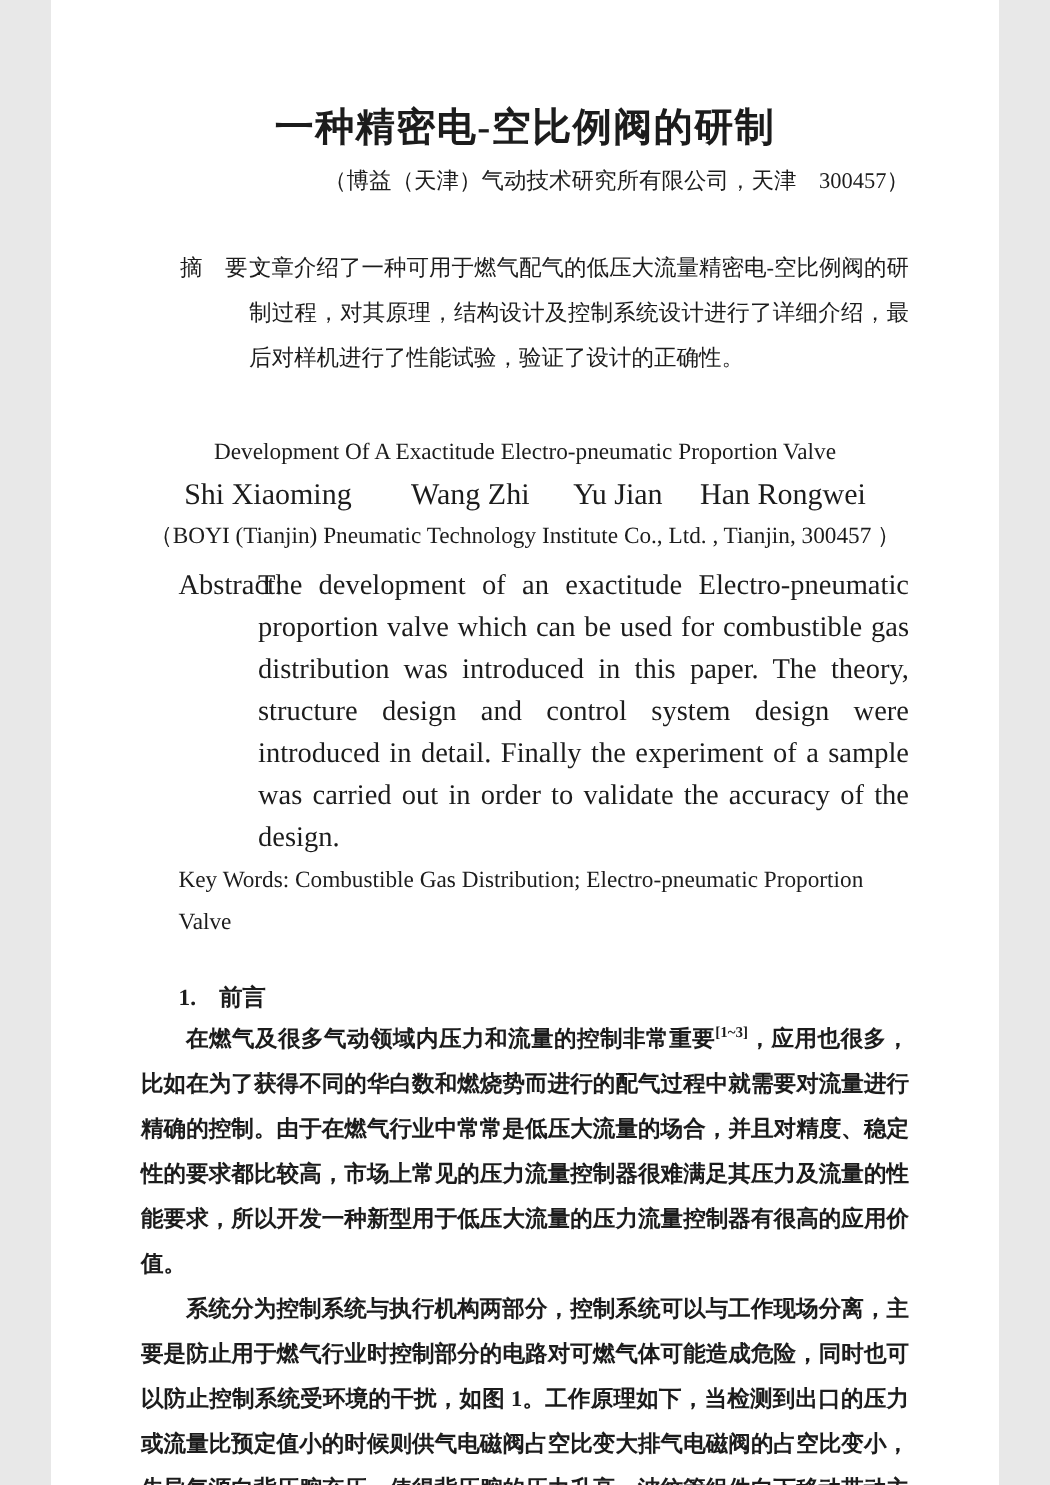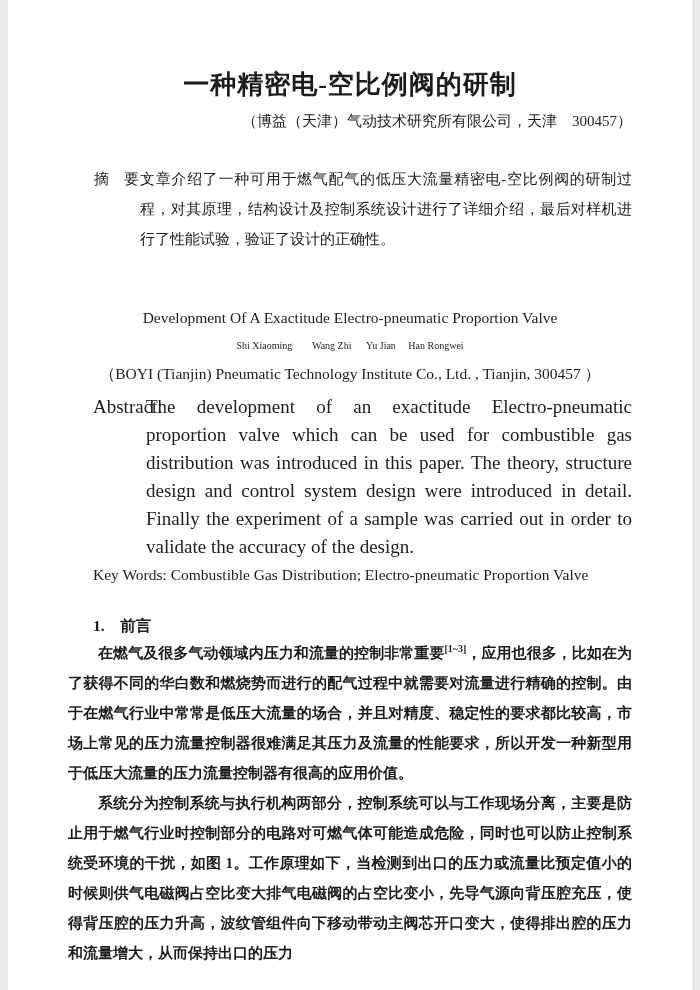"一种精密电-空比例阀的研制" .page { width: 684px -> 632px }
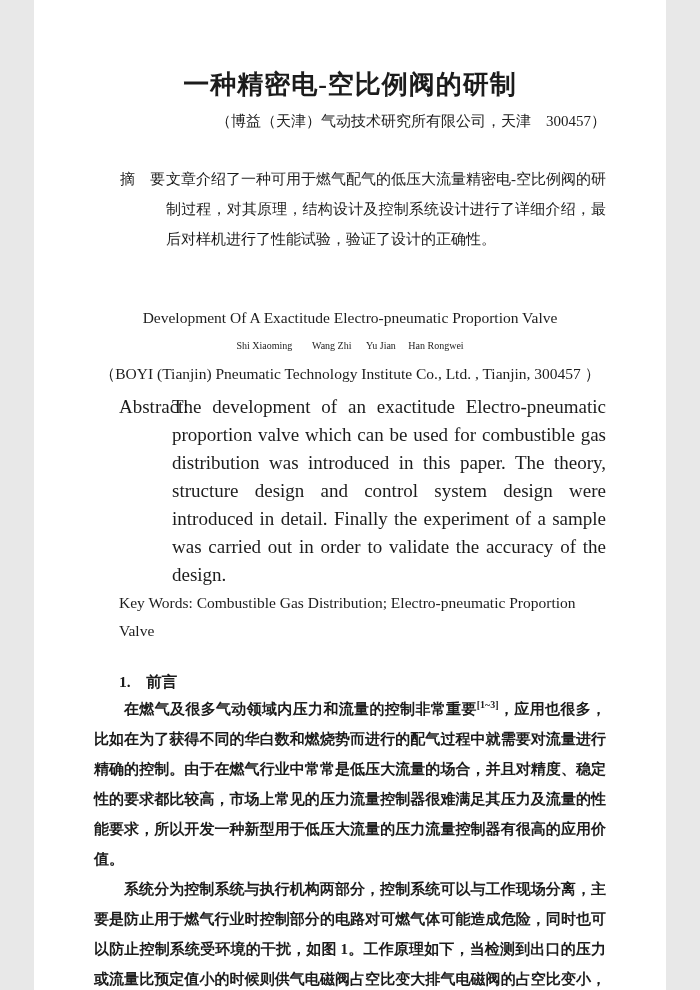"Development Of A Exactitude" .en-title { margin-top: 50px -> 34px }
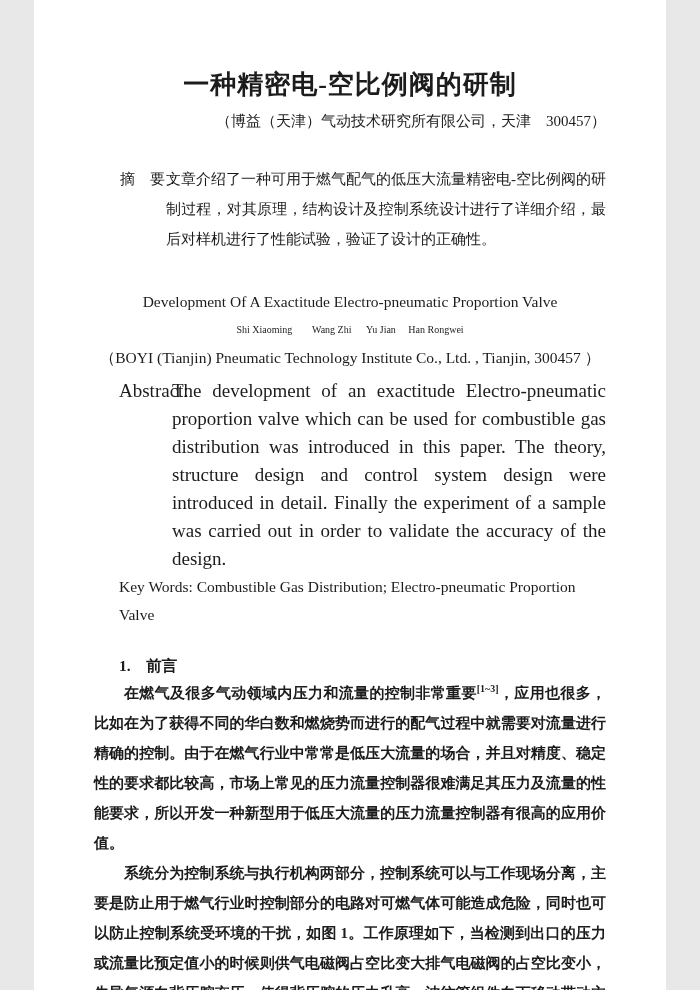"Shi Xiaoming Wang Zhi Yu" .en-authors { font-size: 10px -> 20px }
